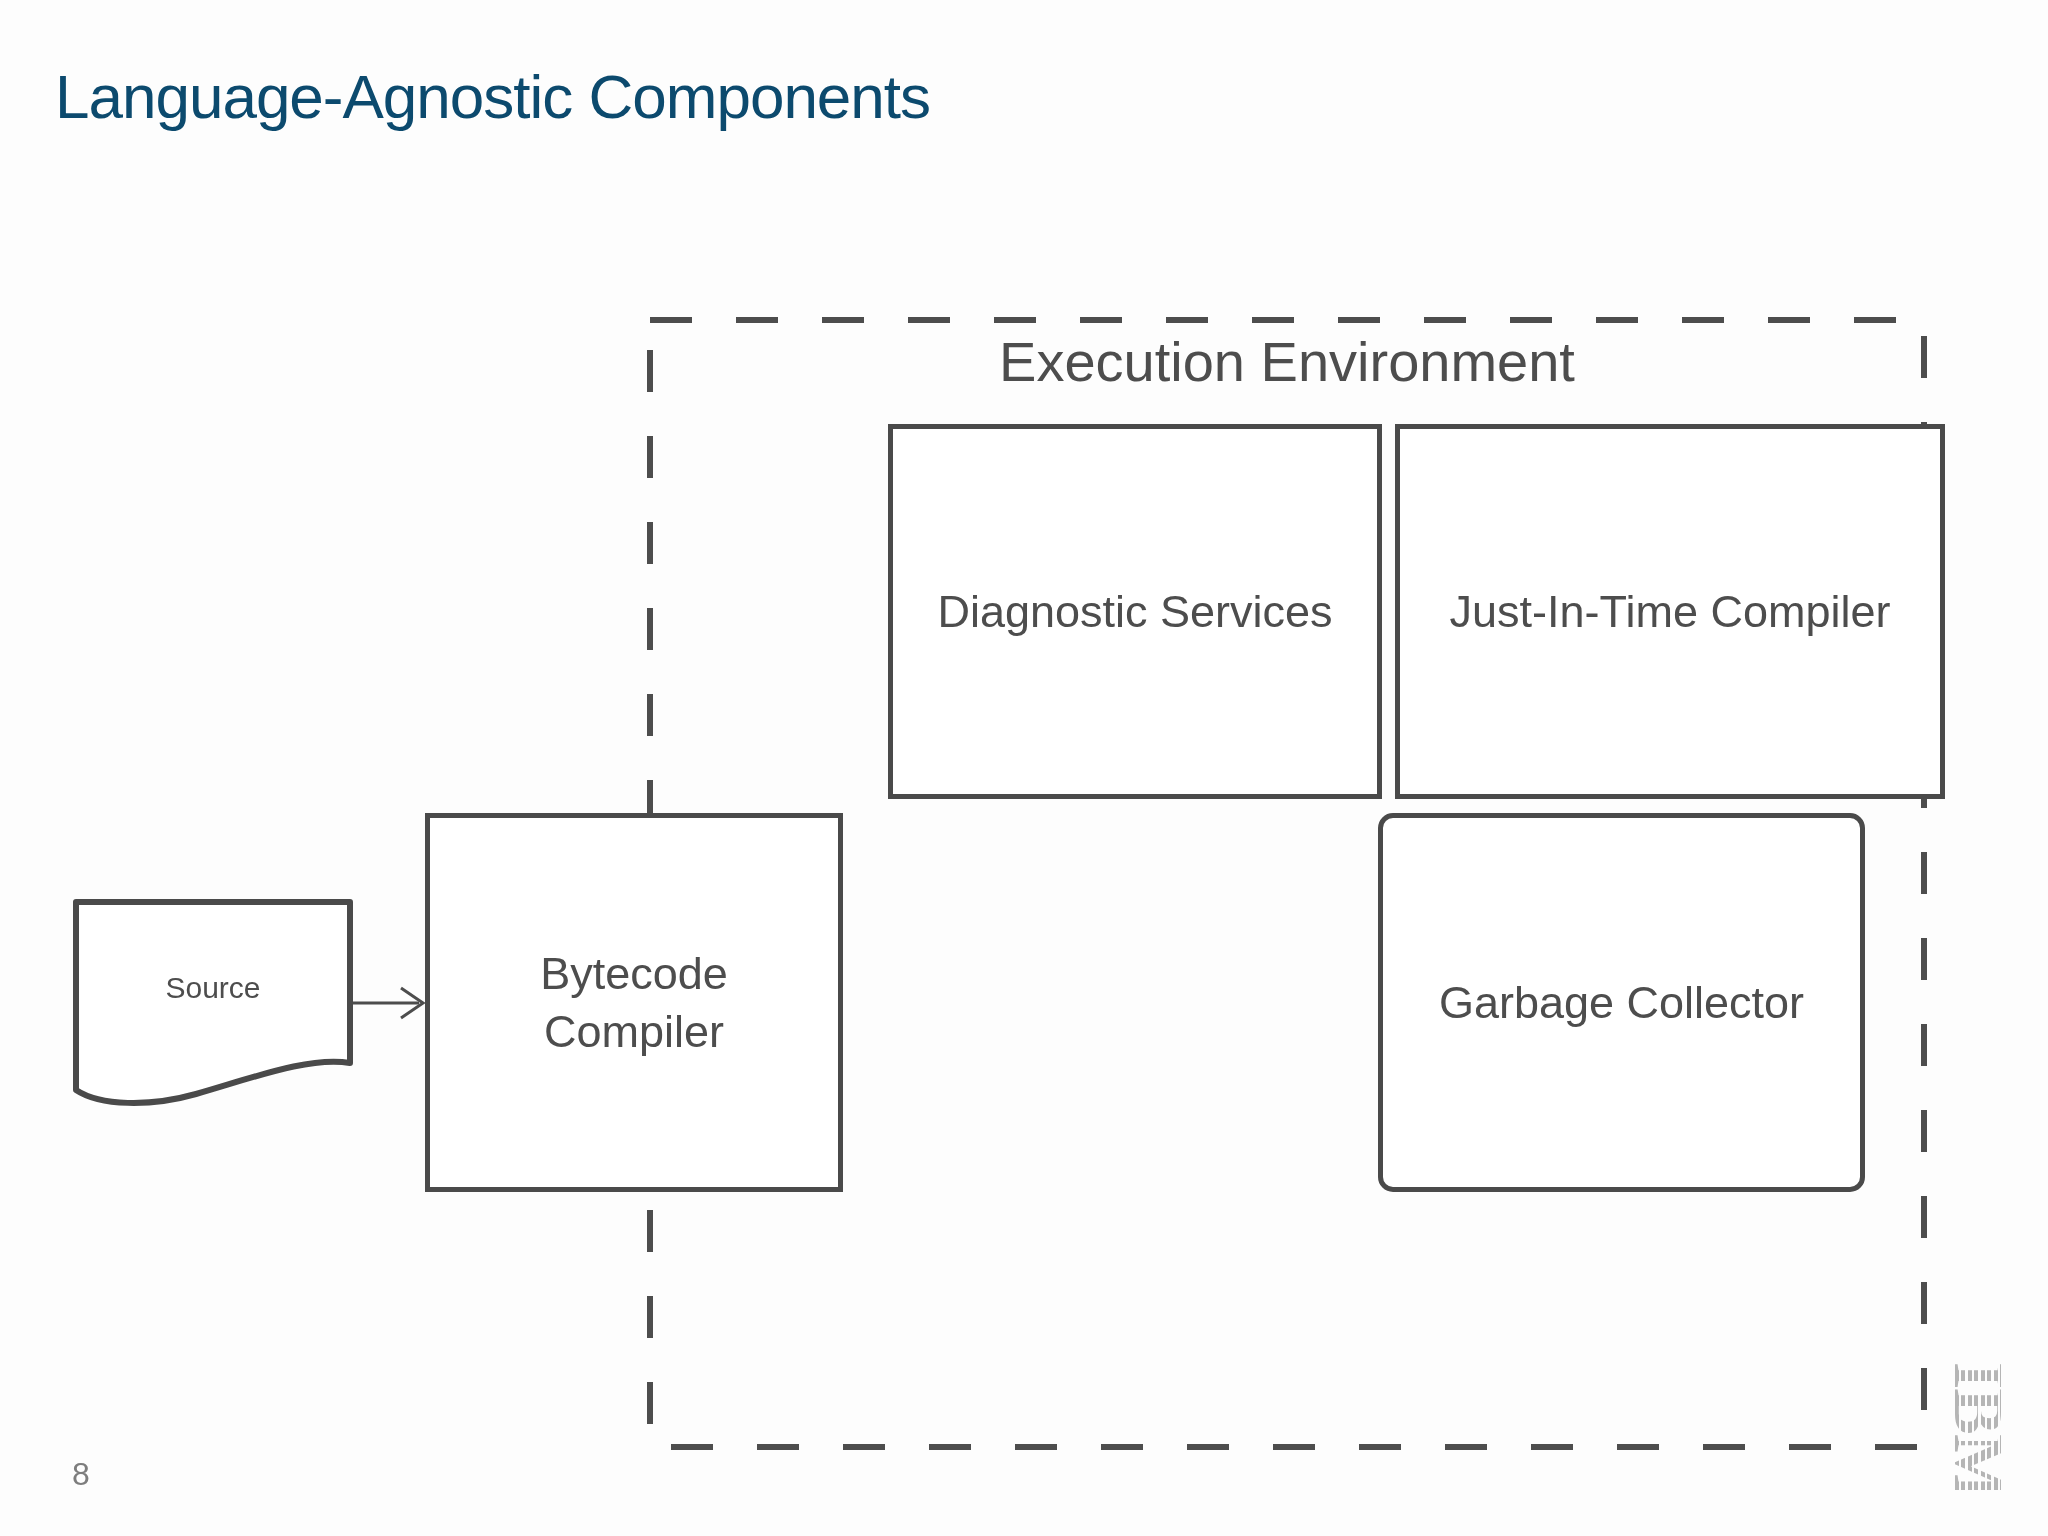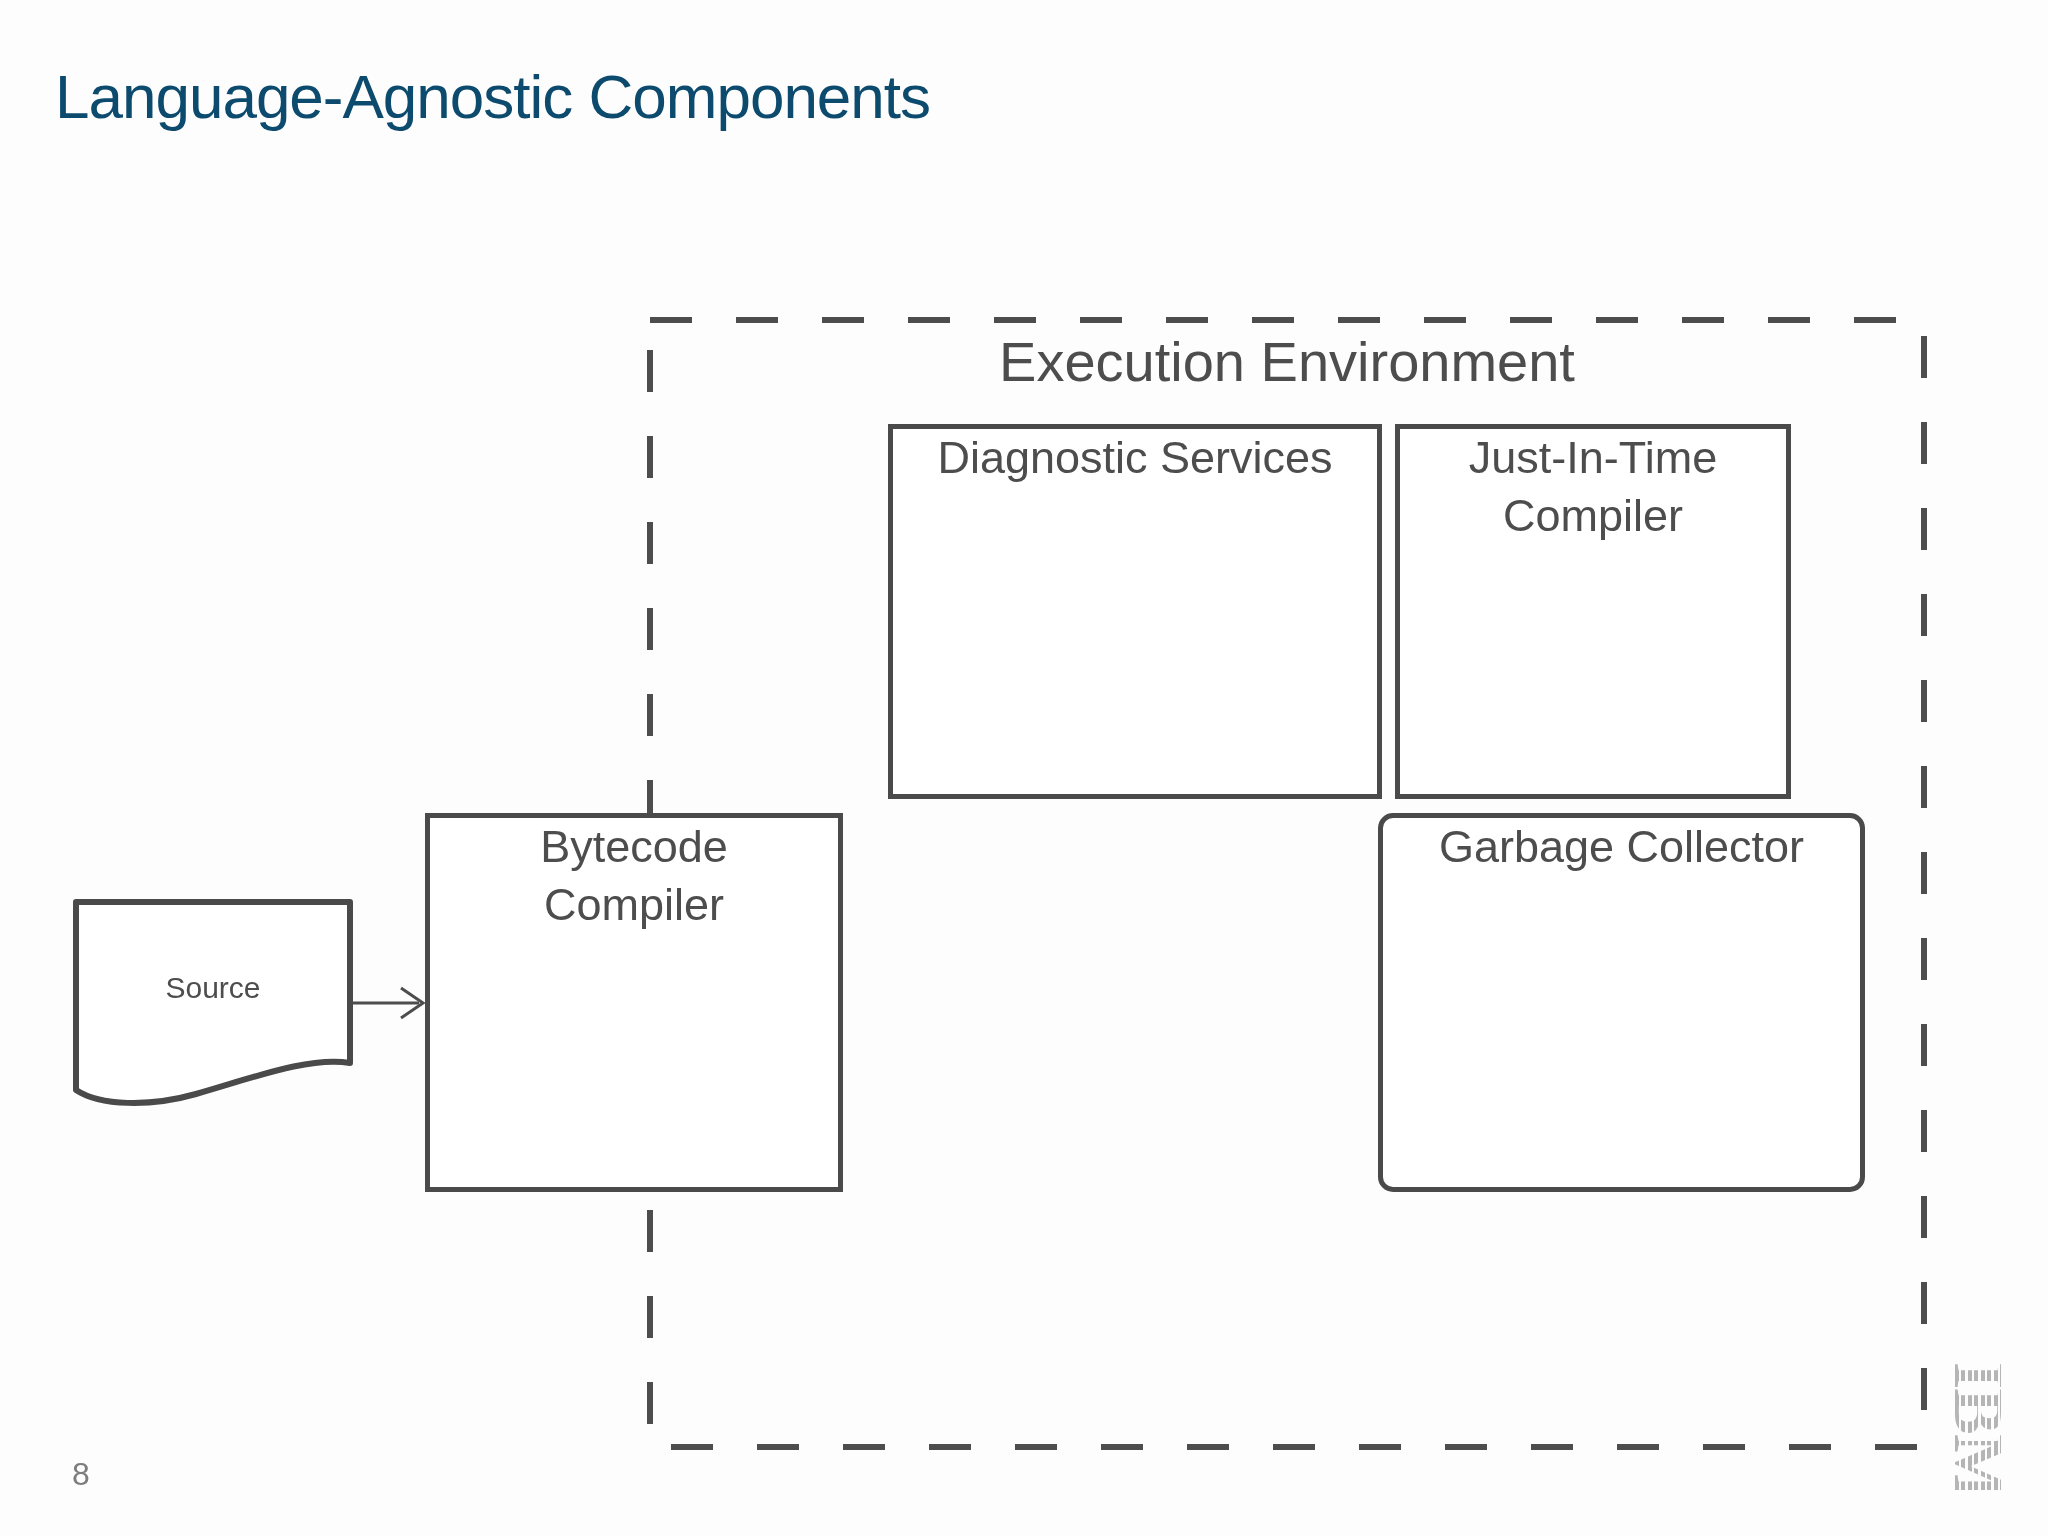"Diagnostic Services" .node { align-items: none -> center }
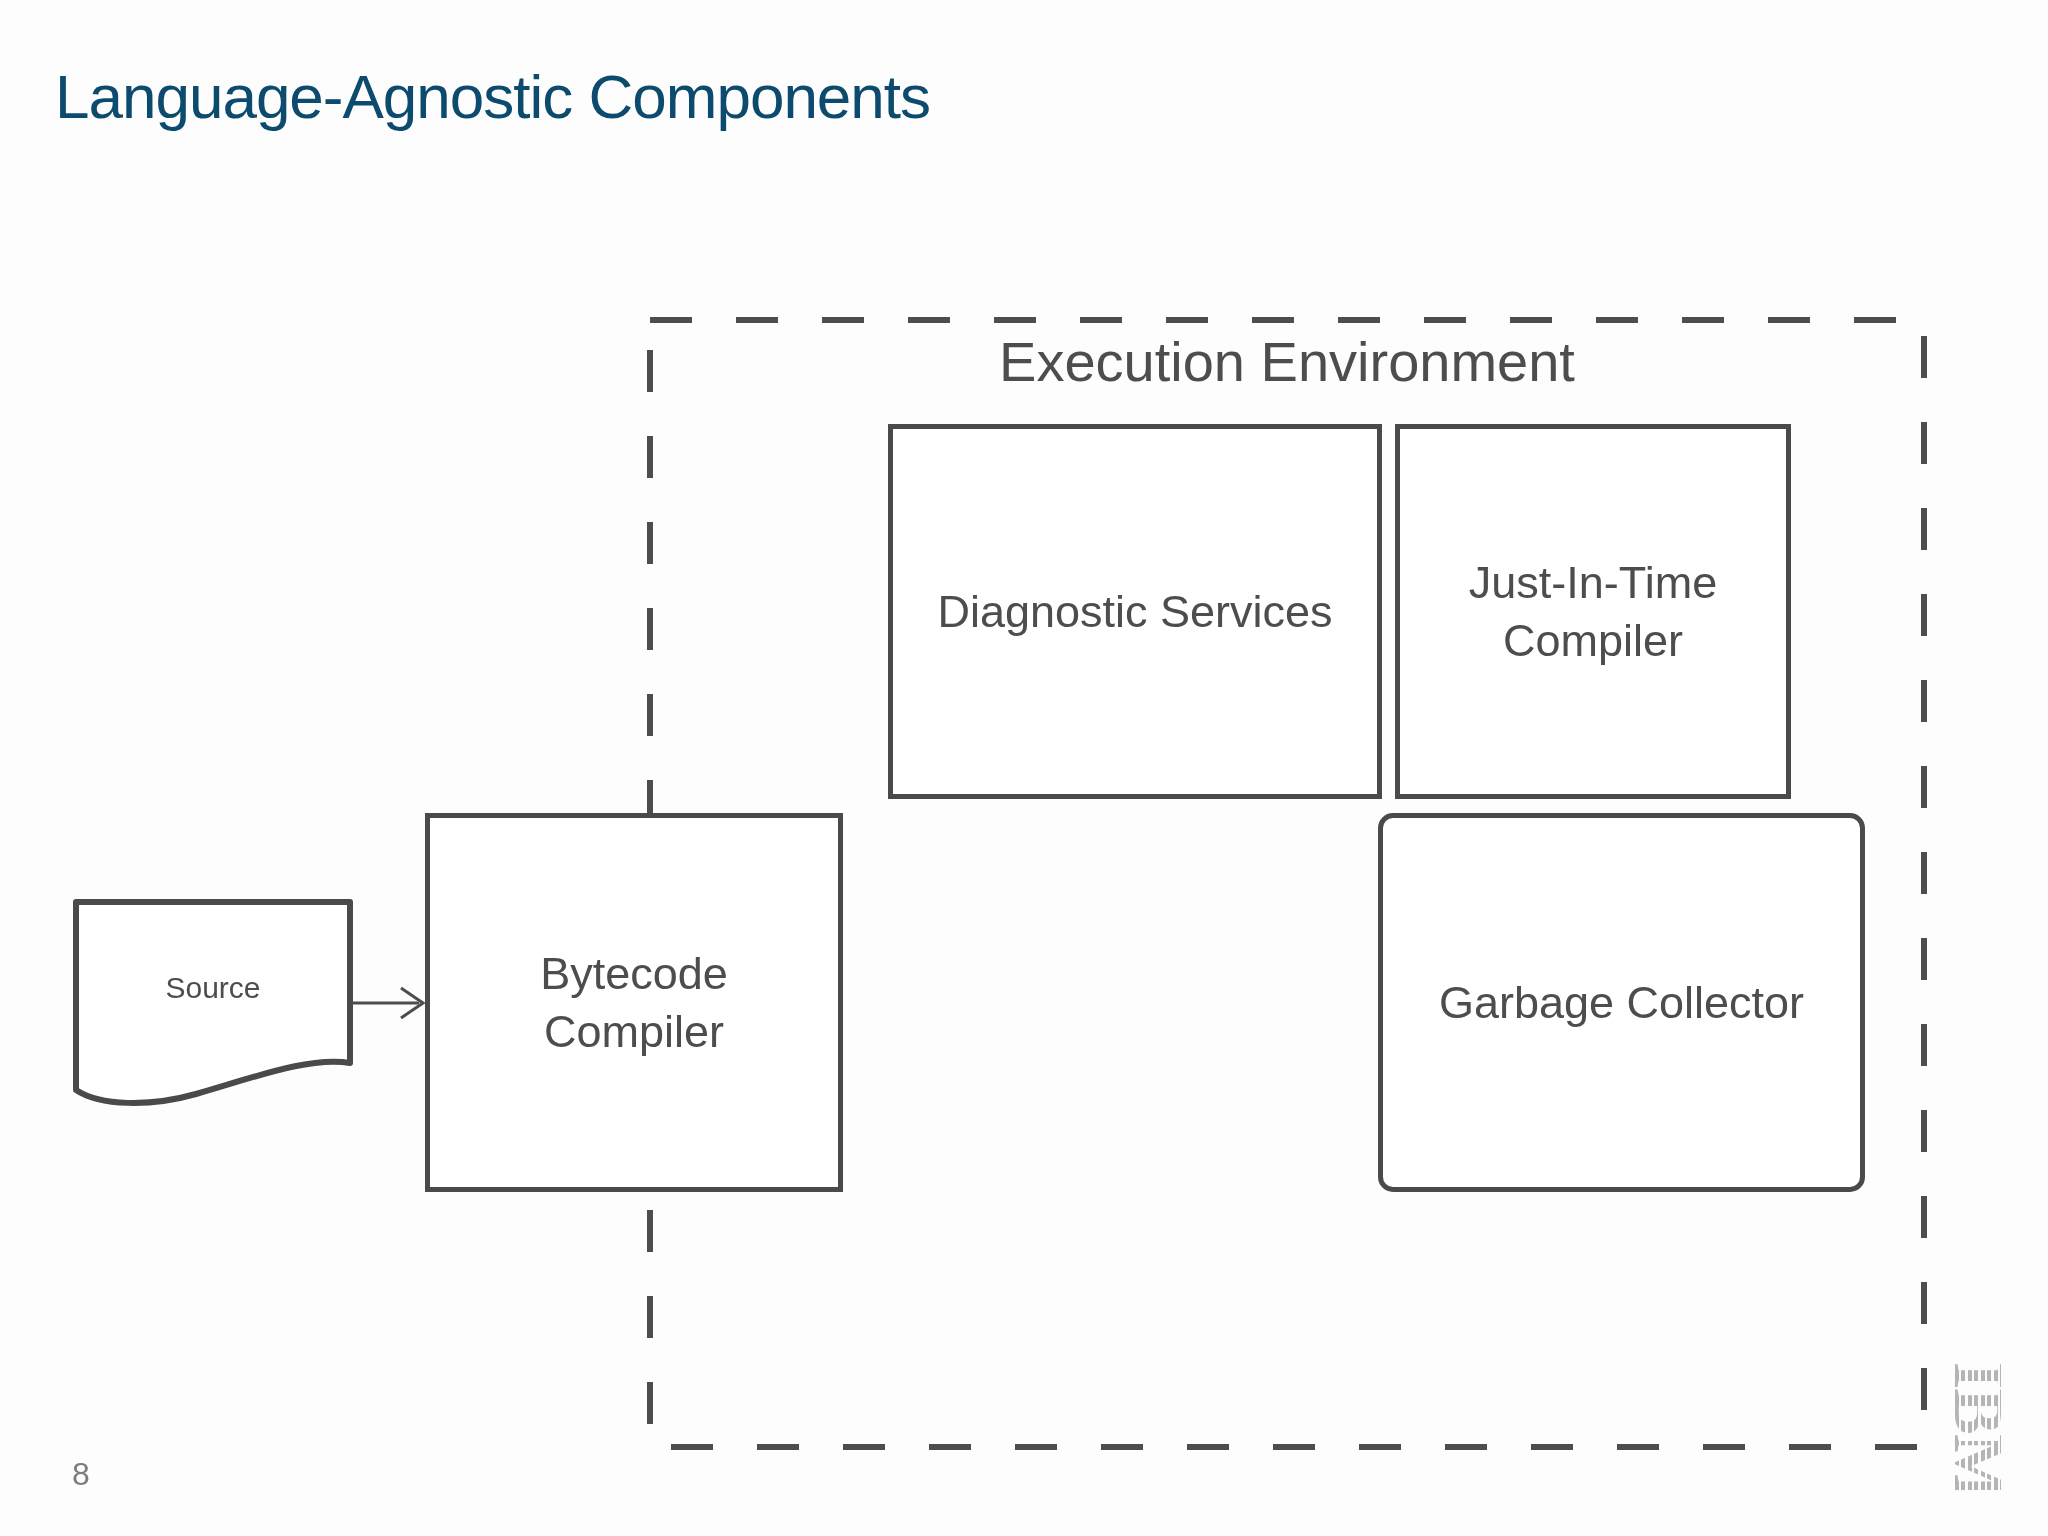"Just-In-Time Compiler" .node-jit { width: 396px -> 550px }
